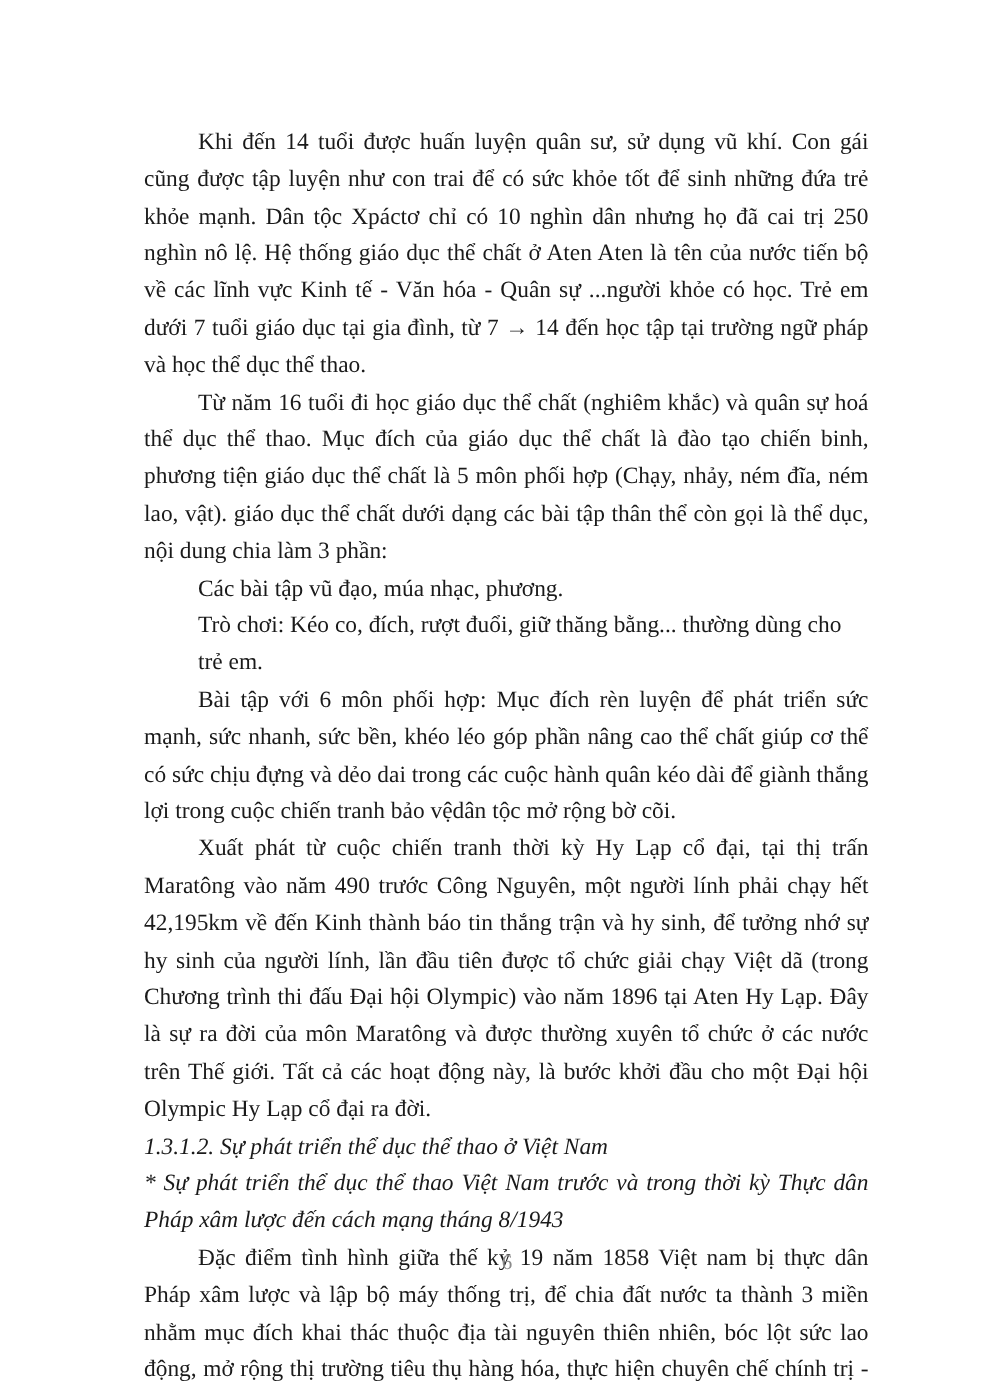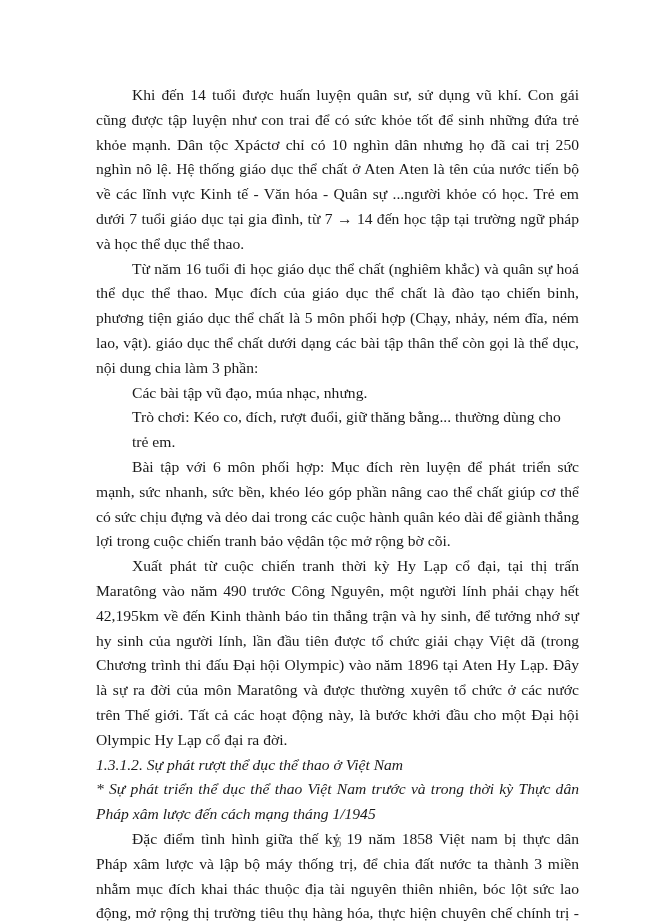"Các bài tập vũ đạo," p.list-line { text: nhưng -> phương }
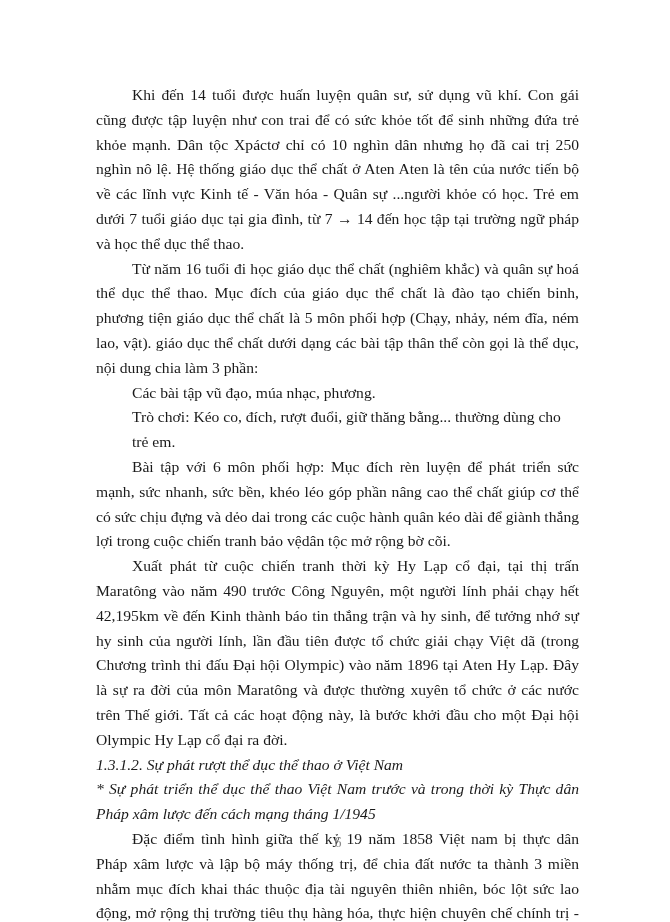"1.3.1.2. Sự phát rượt thể" p.italic { text: rượt -> triển }
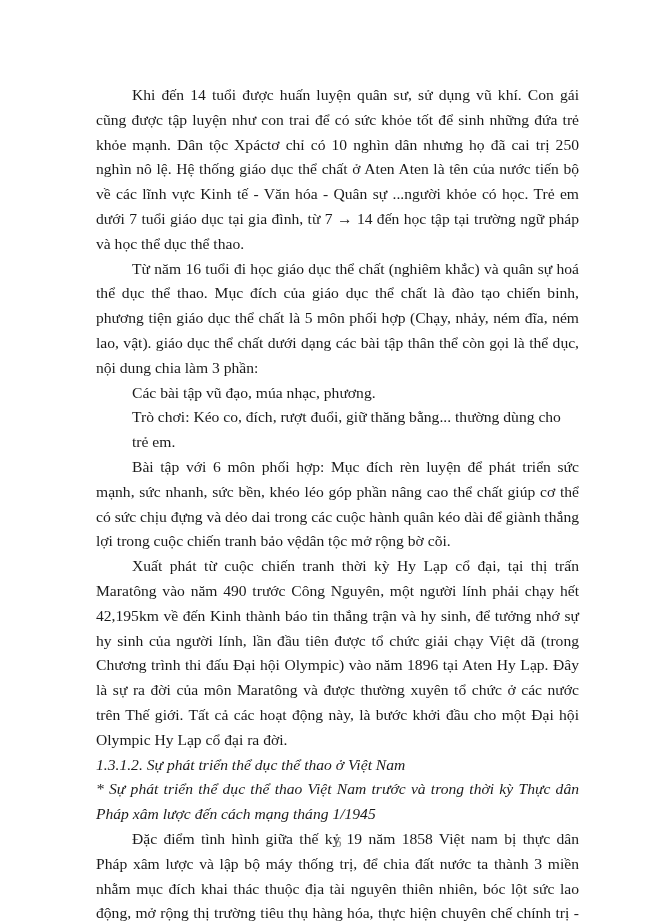"* Sự phát triển thể" p.italic { text: 1/1945 -> 8/1943 }
